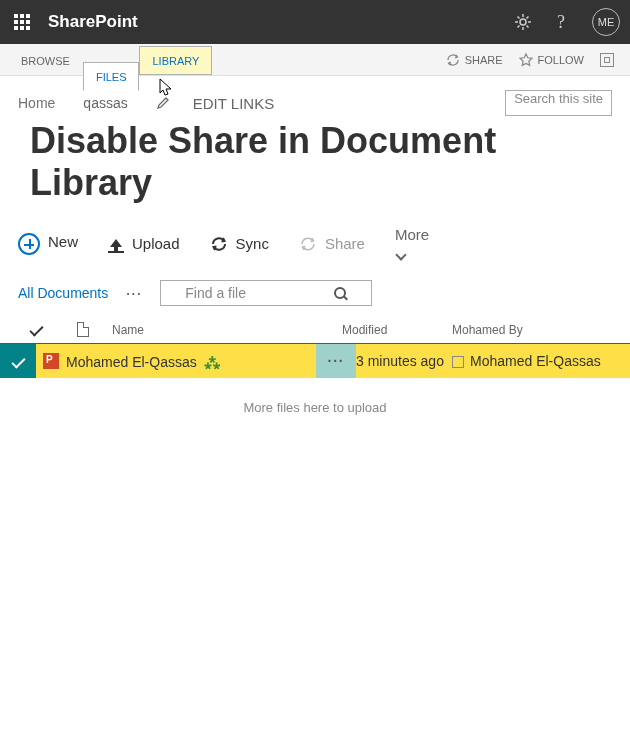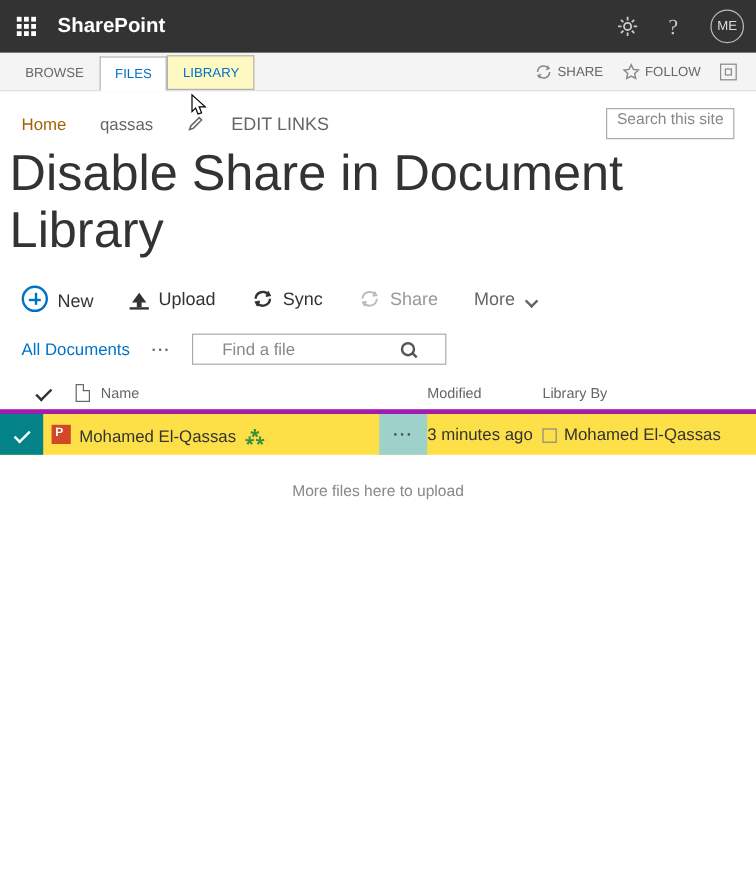"FILES" .rtab.selected { top: 1px -> 16px }
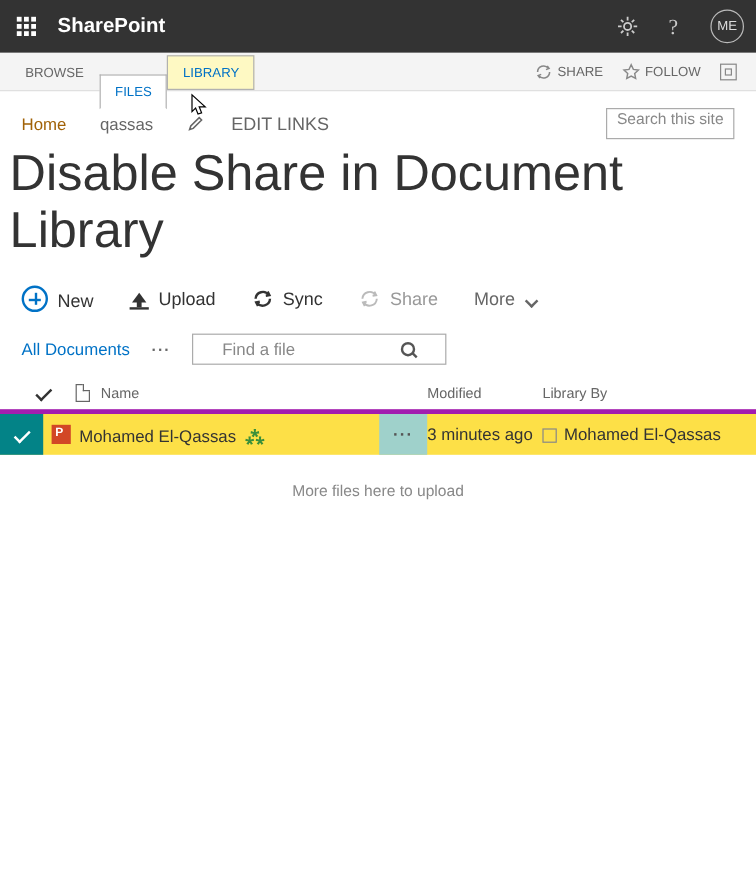"Home" .nav-link { color: #a16207 -> #737373 }
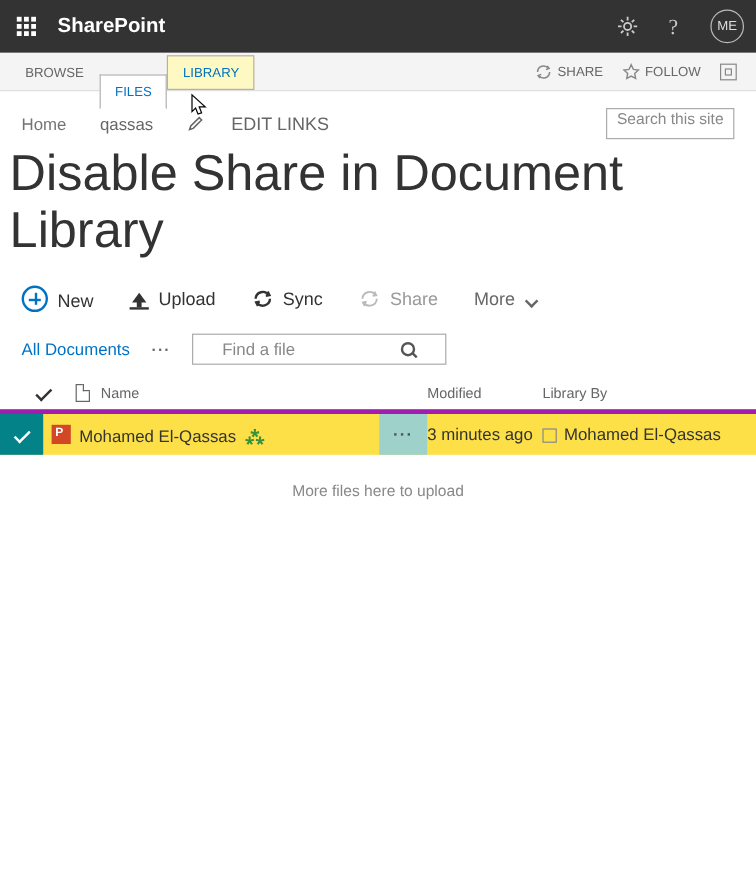"Disable Share in Document Library" .page-title { font-size: 42px -> 36px; font-weight: 400 -> 700; padding: 4px 8px 22px -> 4px 30px 22px }
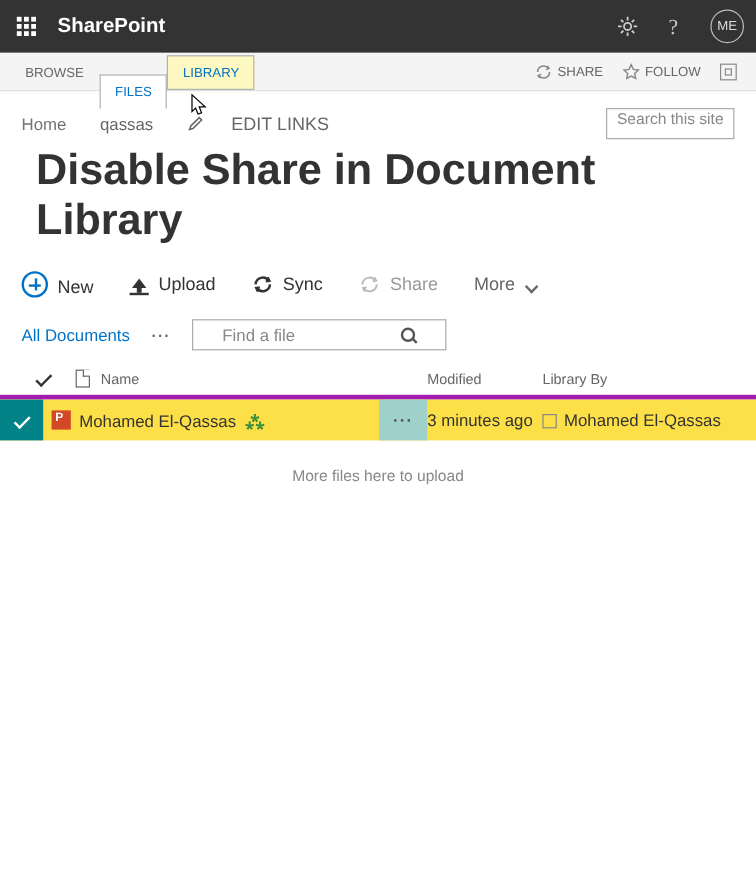"New" .cmd { align-items: flex-end -> flex-start }
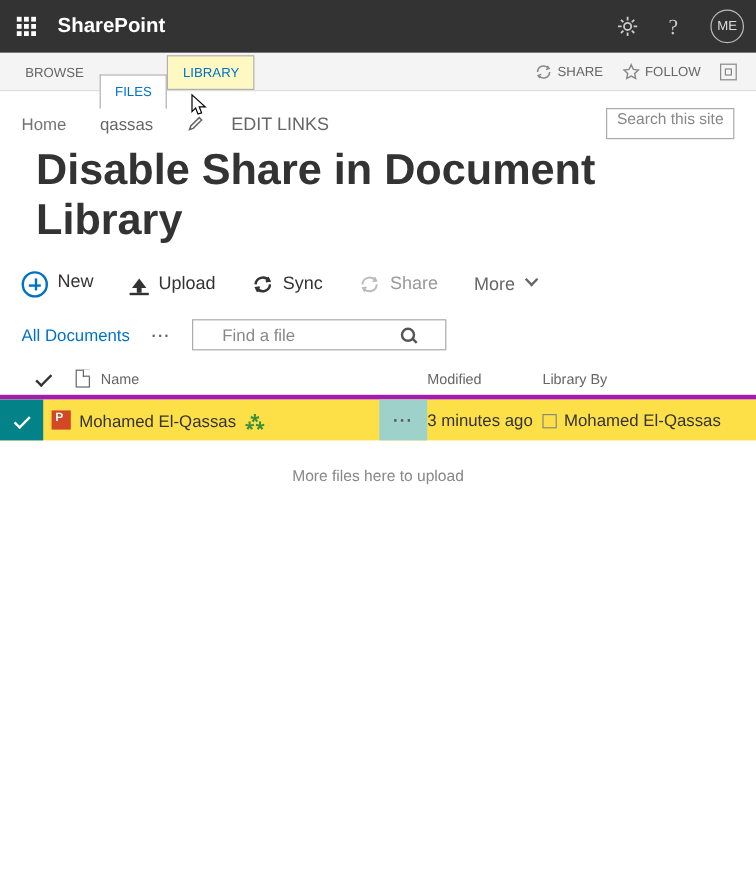"More" div.cmd { flex-direction: none -> column }
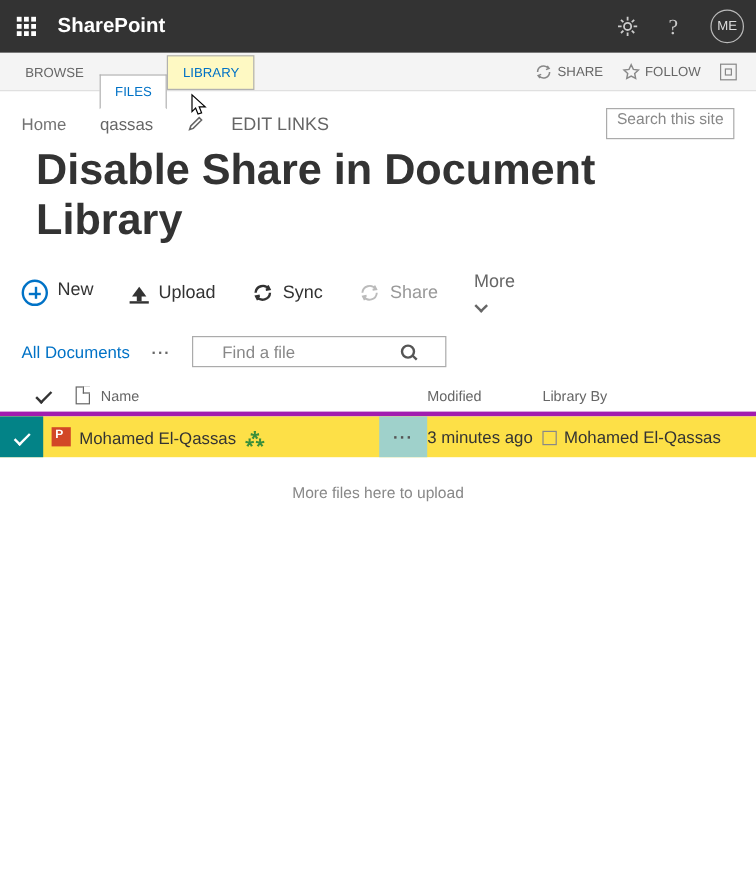"Name" .list-hdr { border-bottom: 4px solid #a21caf -> 1px solid #a21caf; gap: none -> 14px }
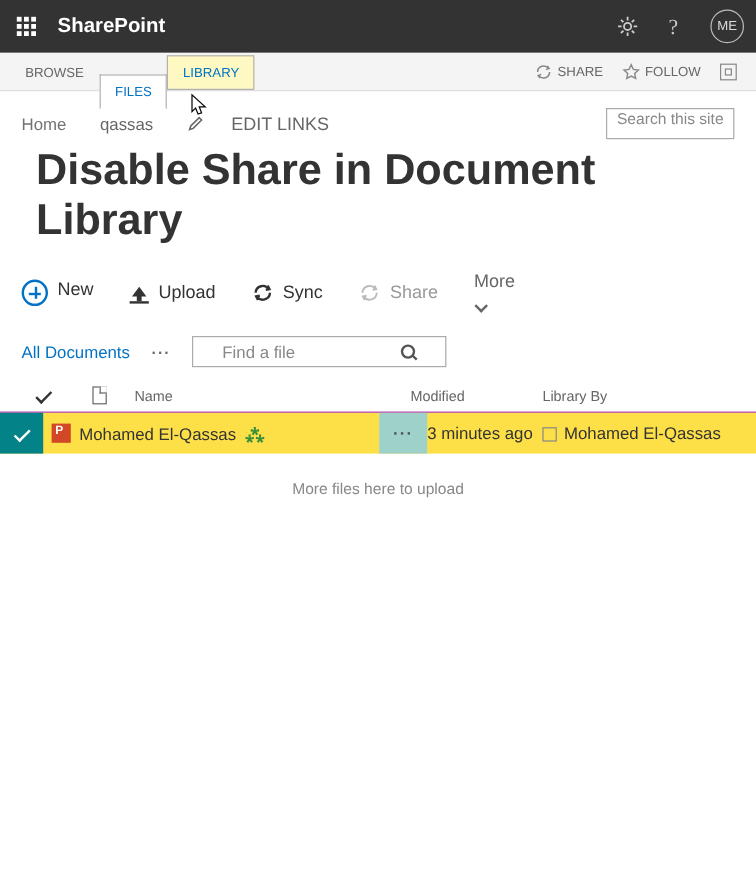"Library By" div.col-modby { text: Library -> Mohamed }
